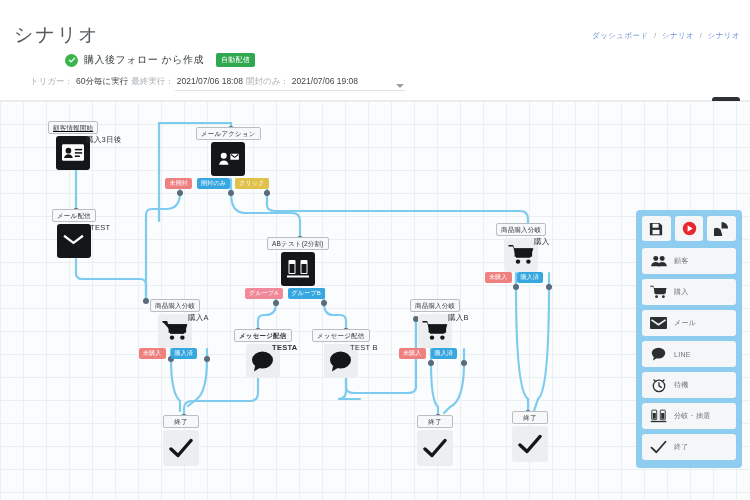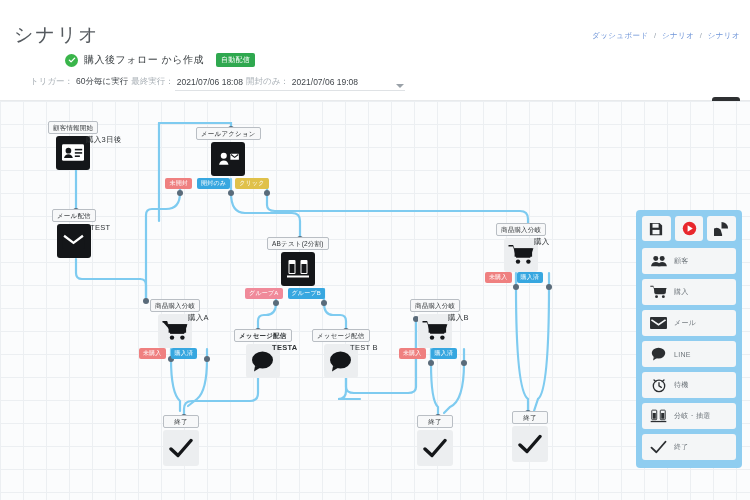"トリガー：" .trigger-row { align-items: center -> none }
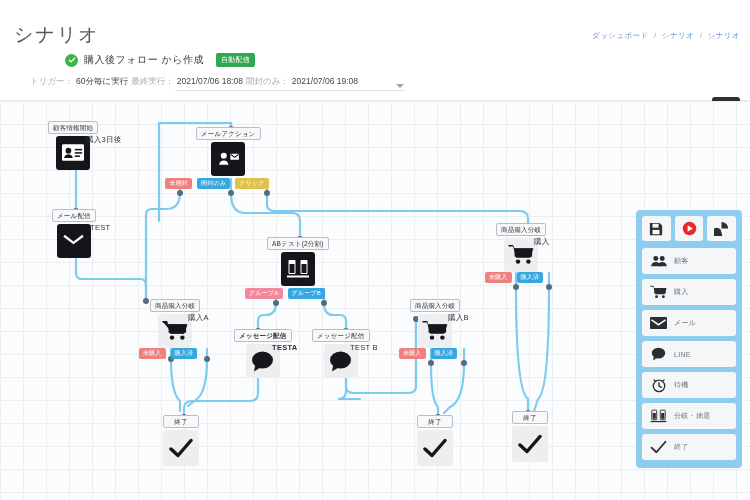"購入3日後" div.node { text-decoration: none -> underline }
